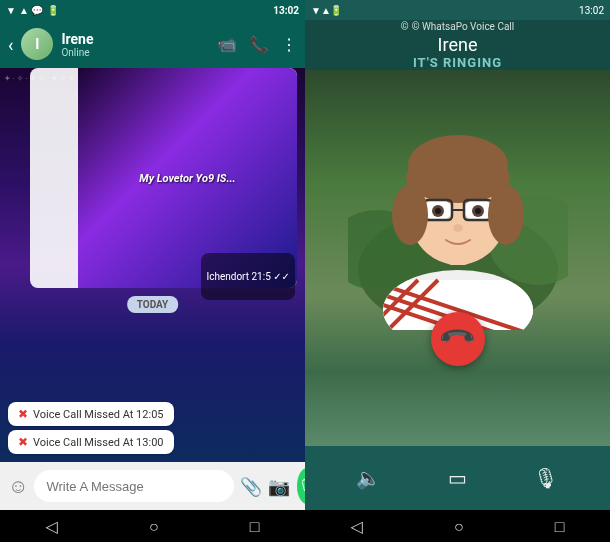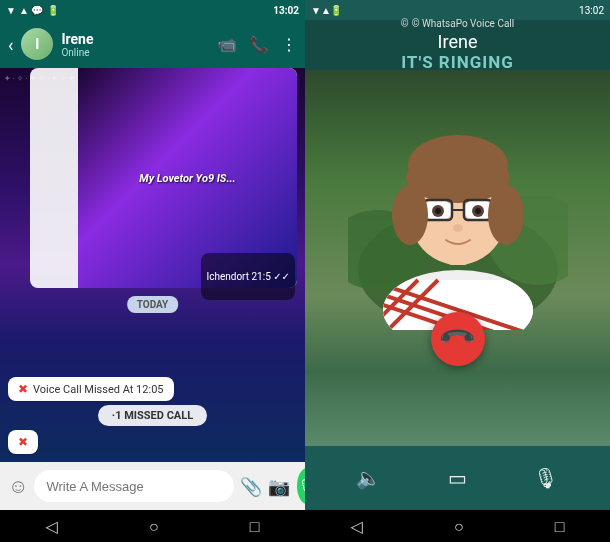"IT'S RINGING" .ringing-text { font-size: 17px -> 13px }
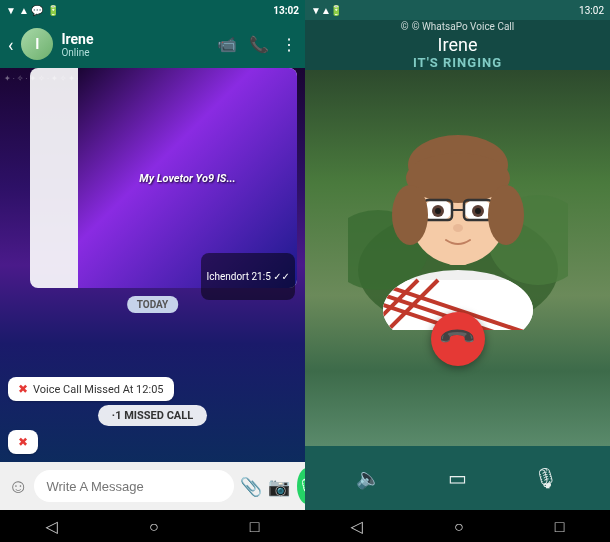"·1 MISSED CALL" div.message-row { html: <div> <div>·1 MISSED CALL</div> </div> -> none }
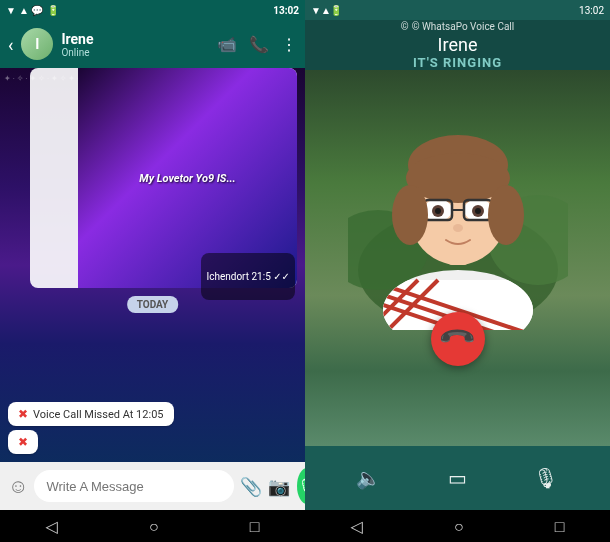"Voice Call Missed At 13:00" span { html: none -> <span>Voice Call Missed At 13:00</span> }
